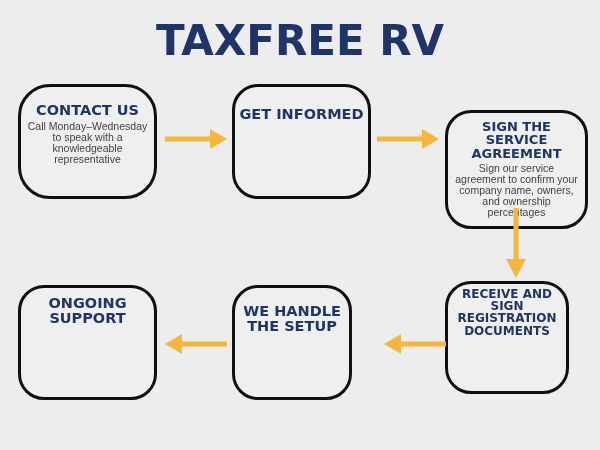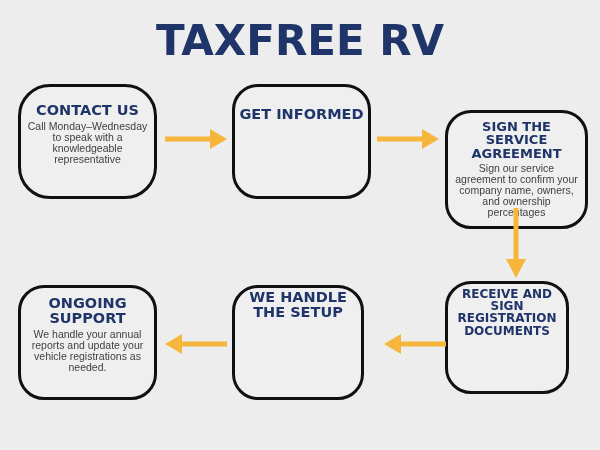"WE HANDLE THE SETUP" .step-5 { padding-top: 2px -> 16px; width: 132px -> 120px }
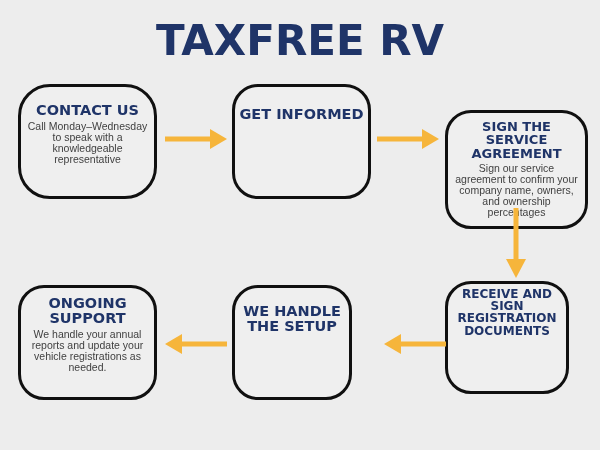"We handle your annual reports" div.step-body { html: <div>We handle your annual reports and update your vehicle registrations as needed.</div> -> none }
